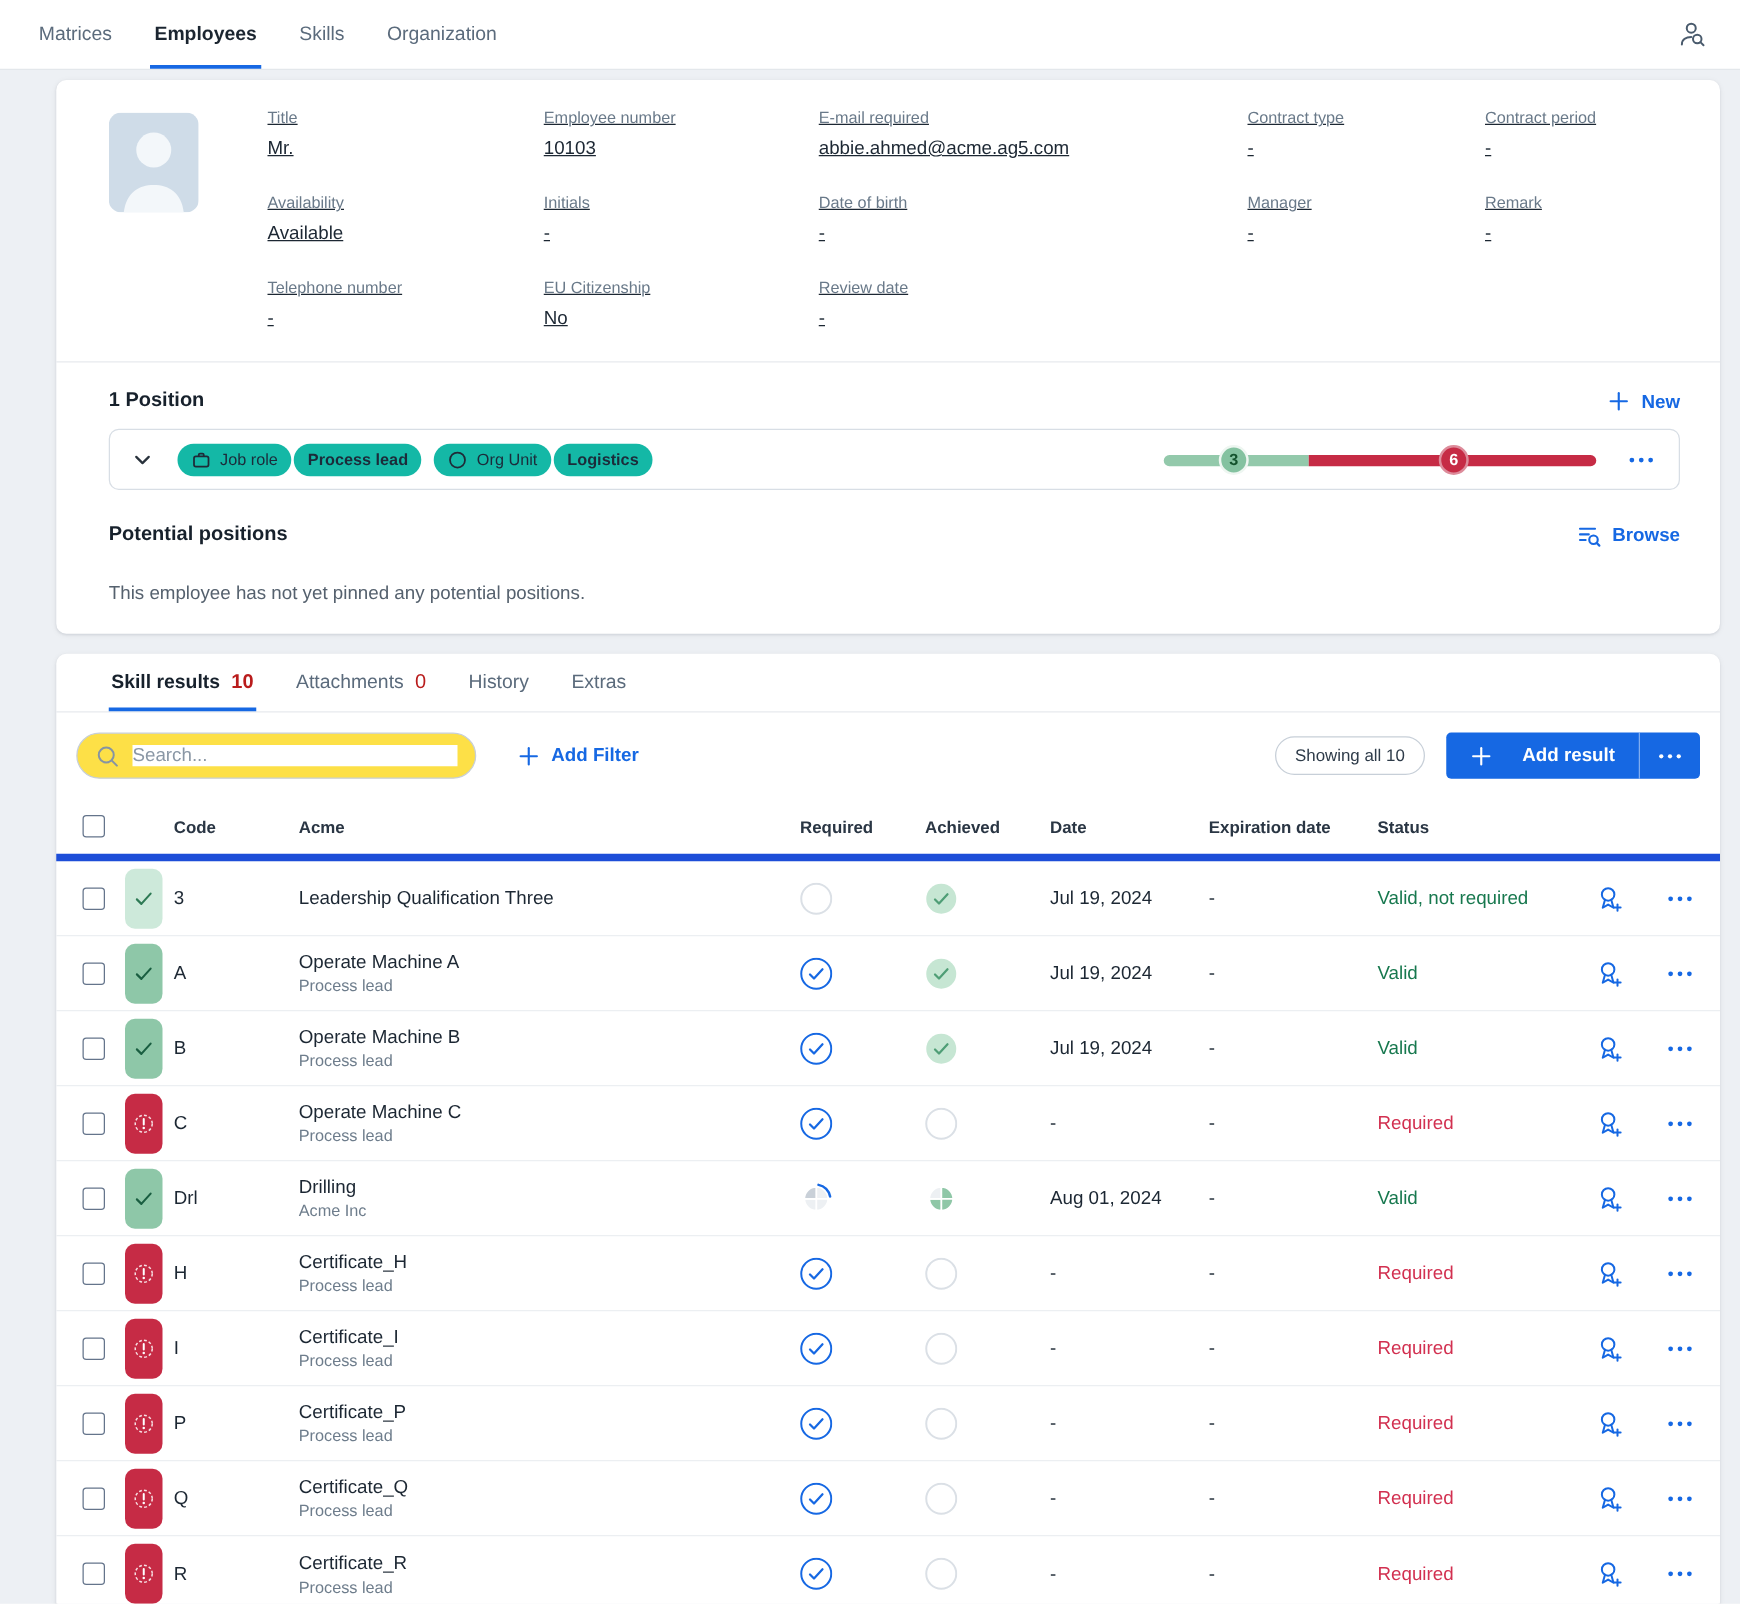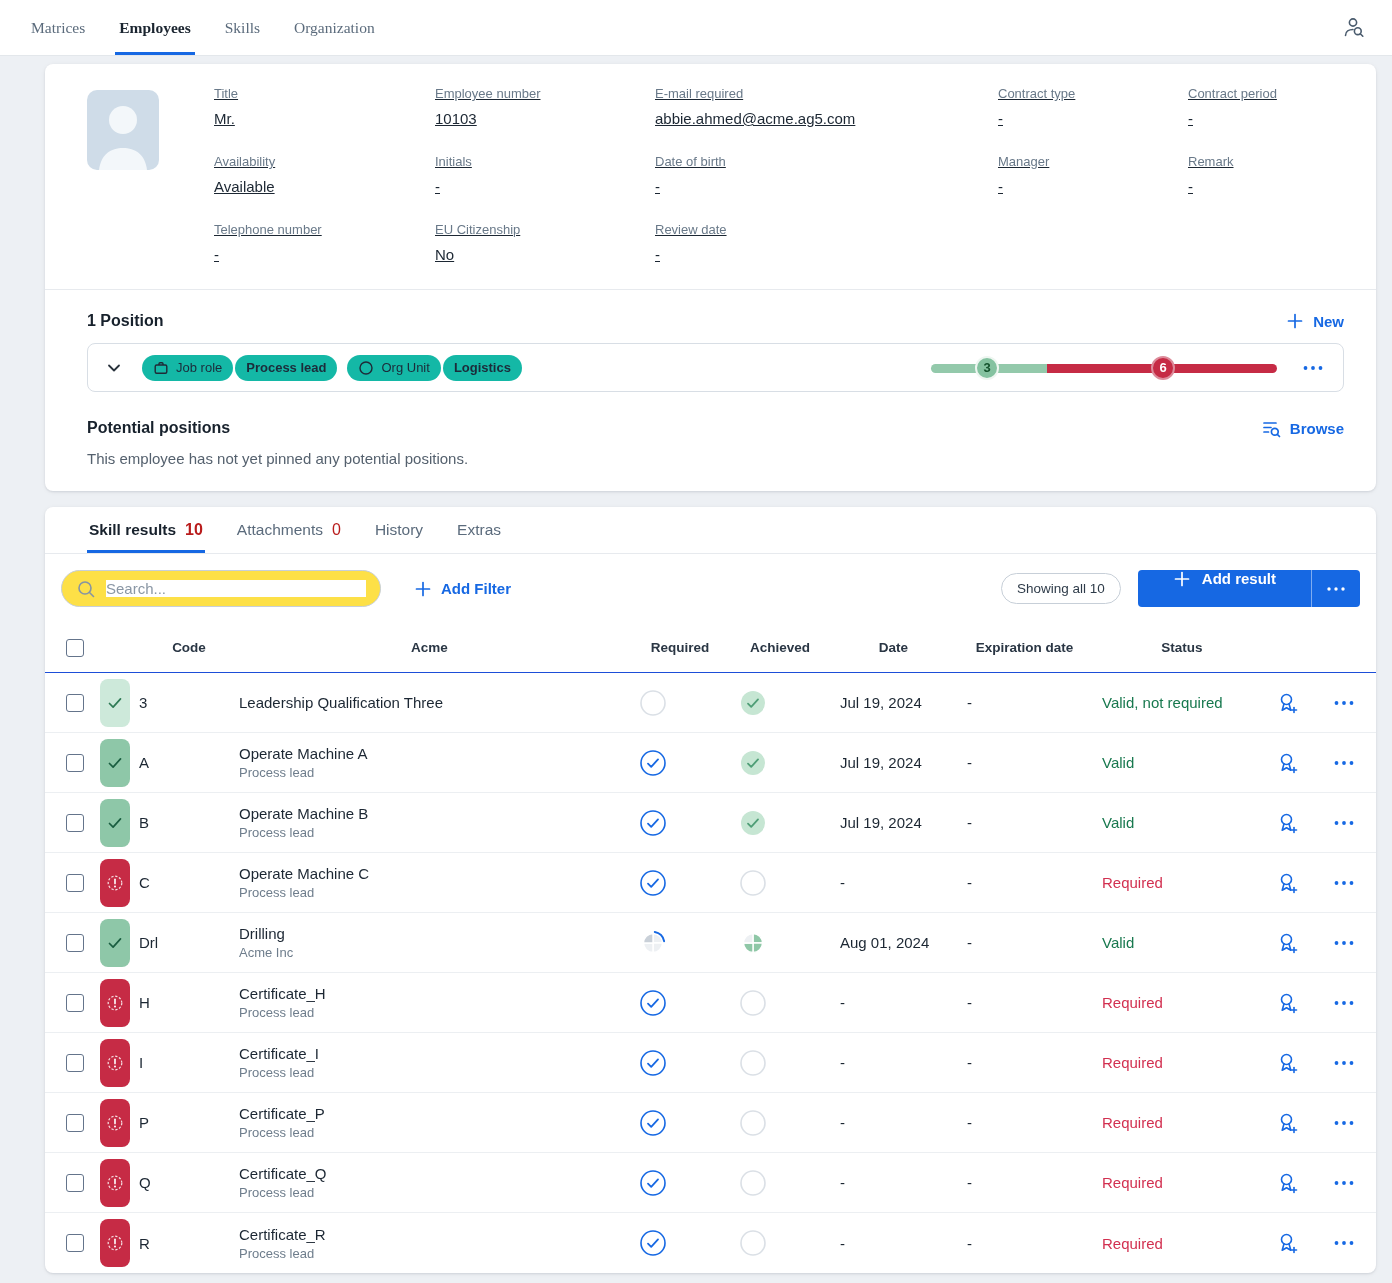"Matrices" .nav-item { font-family: Liberation Serif, serif -> none }
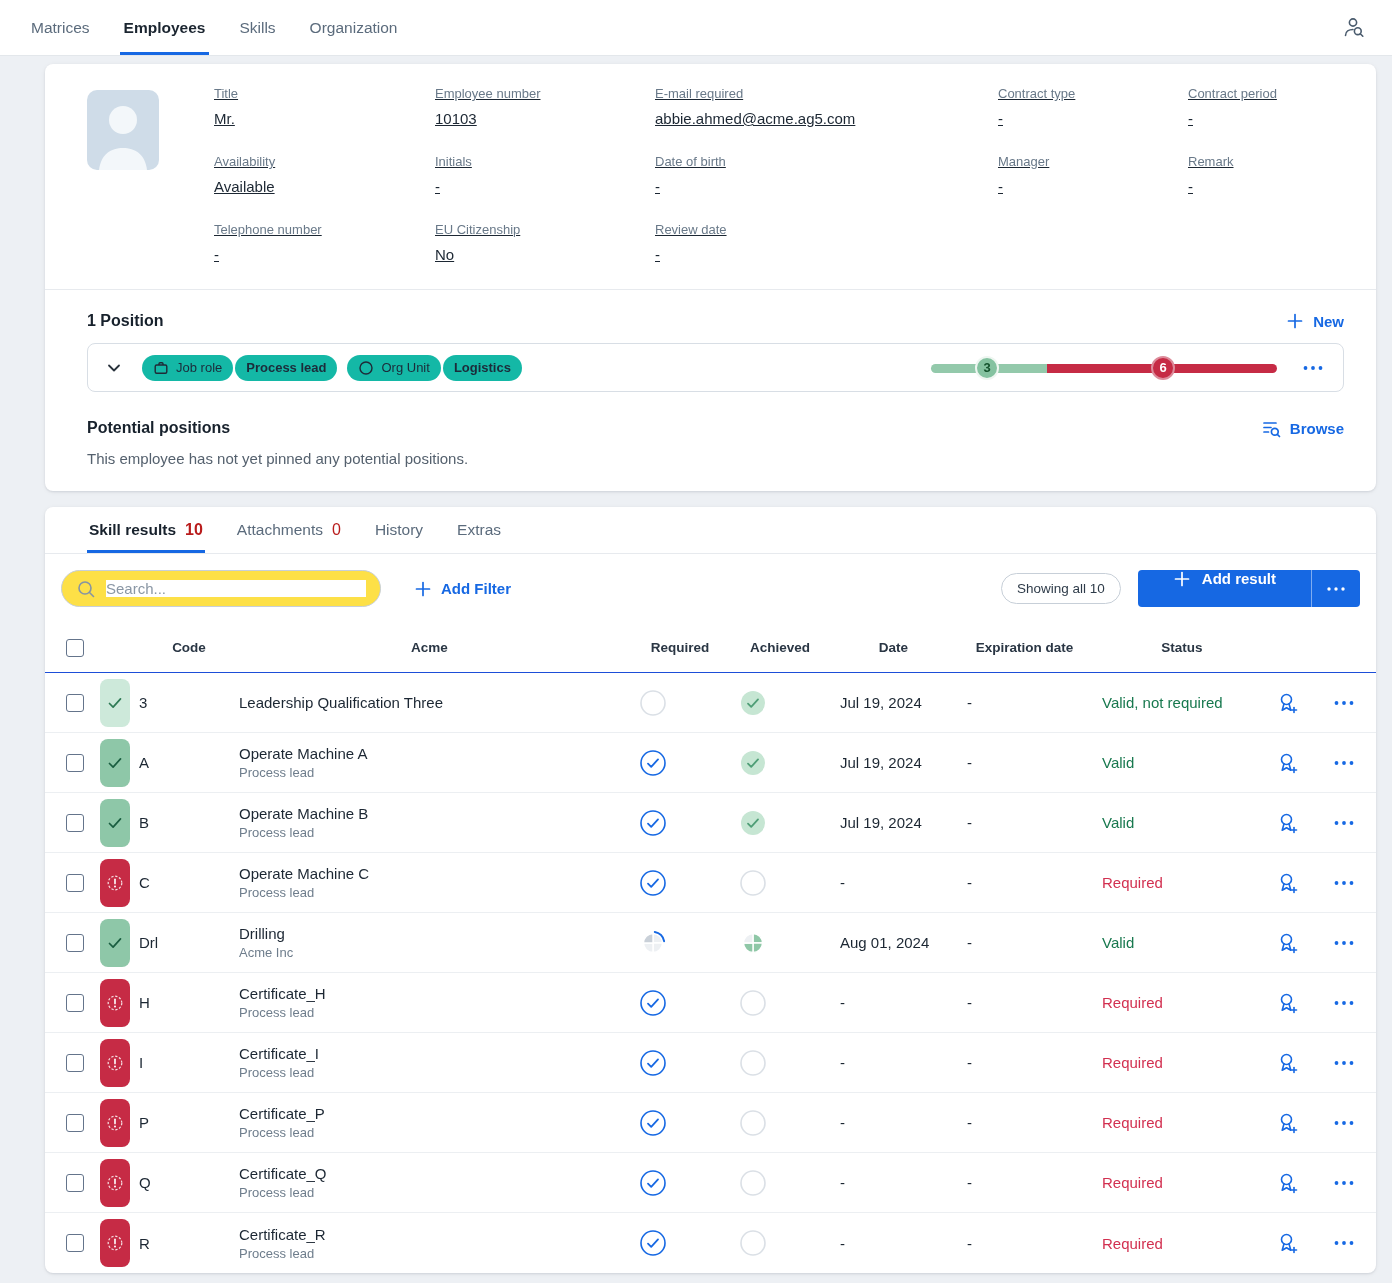"This employee has not yet" .pot-empty { margin-top: 12px -> 28px }
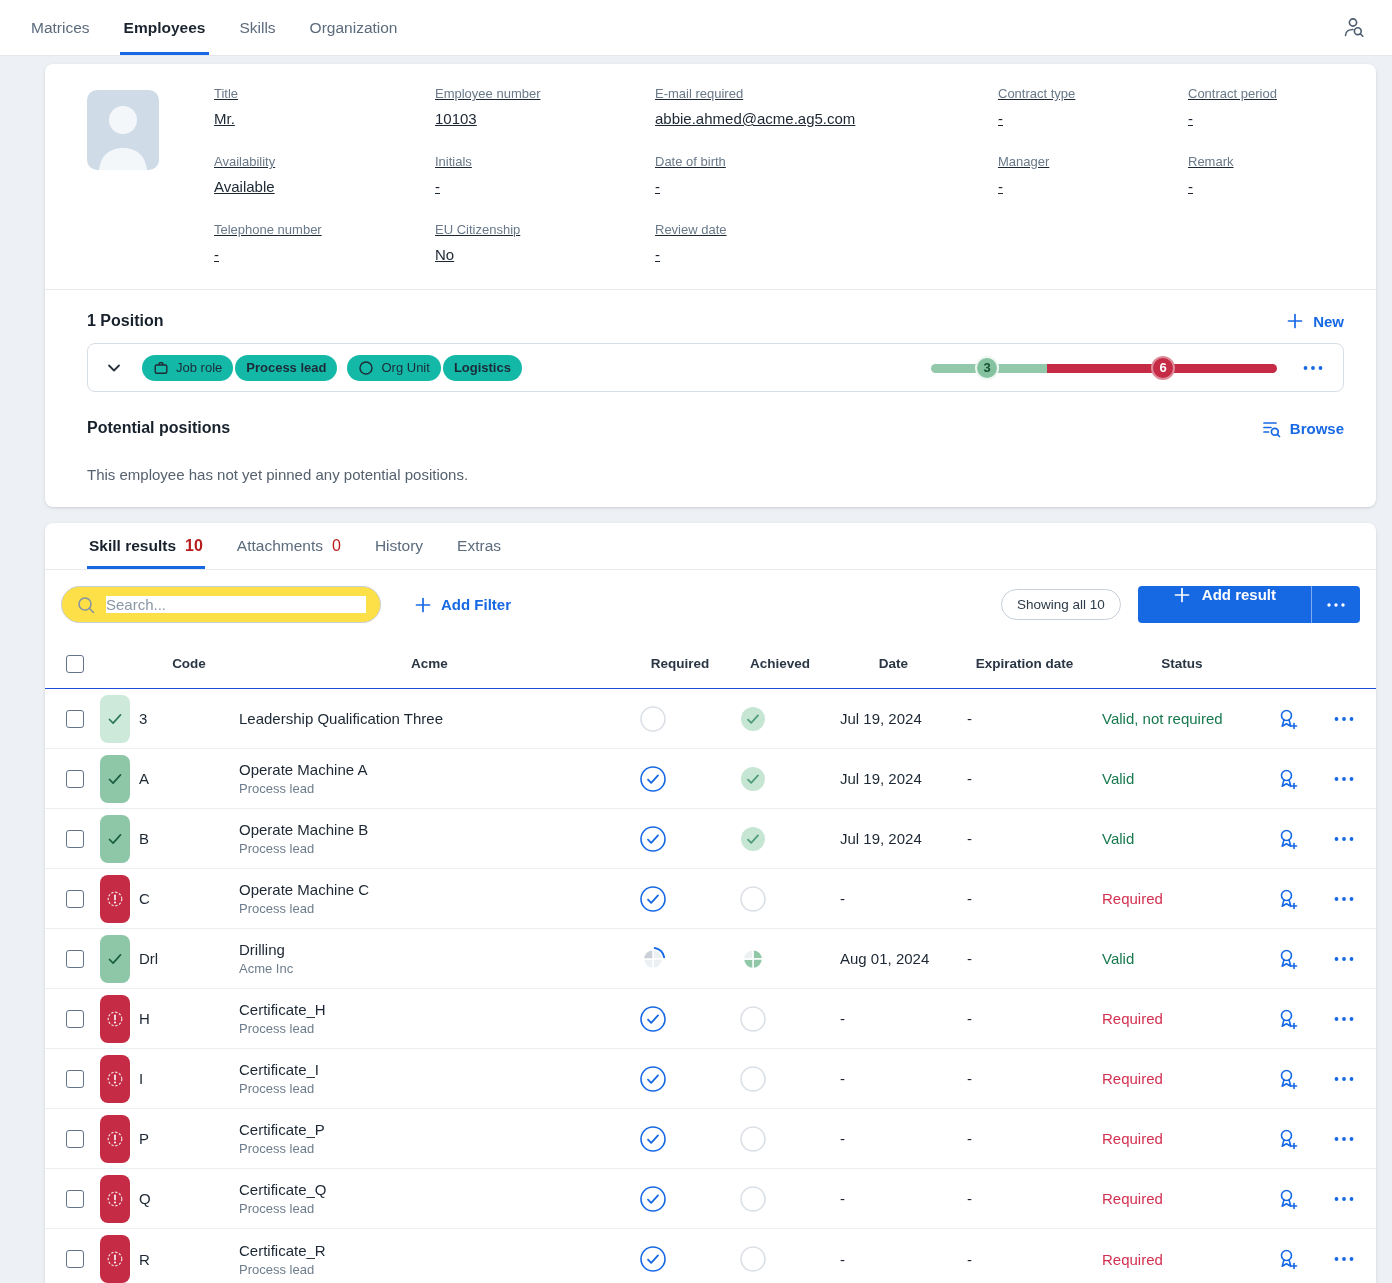"Add result" .btn-main { align-items: none -> center; gap: 11px -> 24px; padding: 0 35px -> 0 19px }
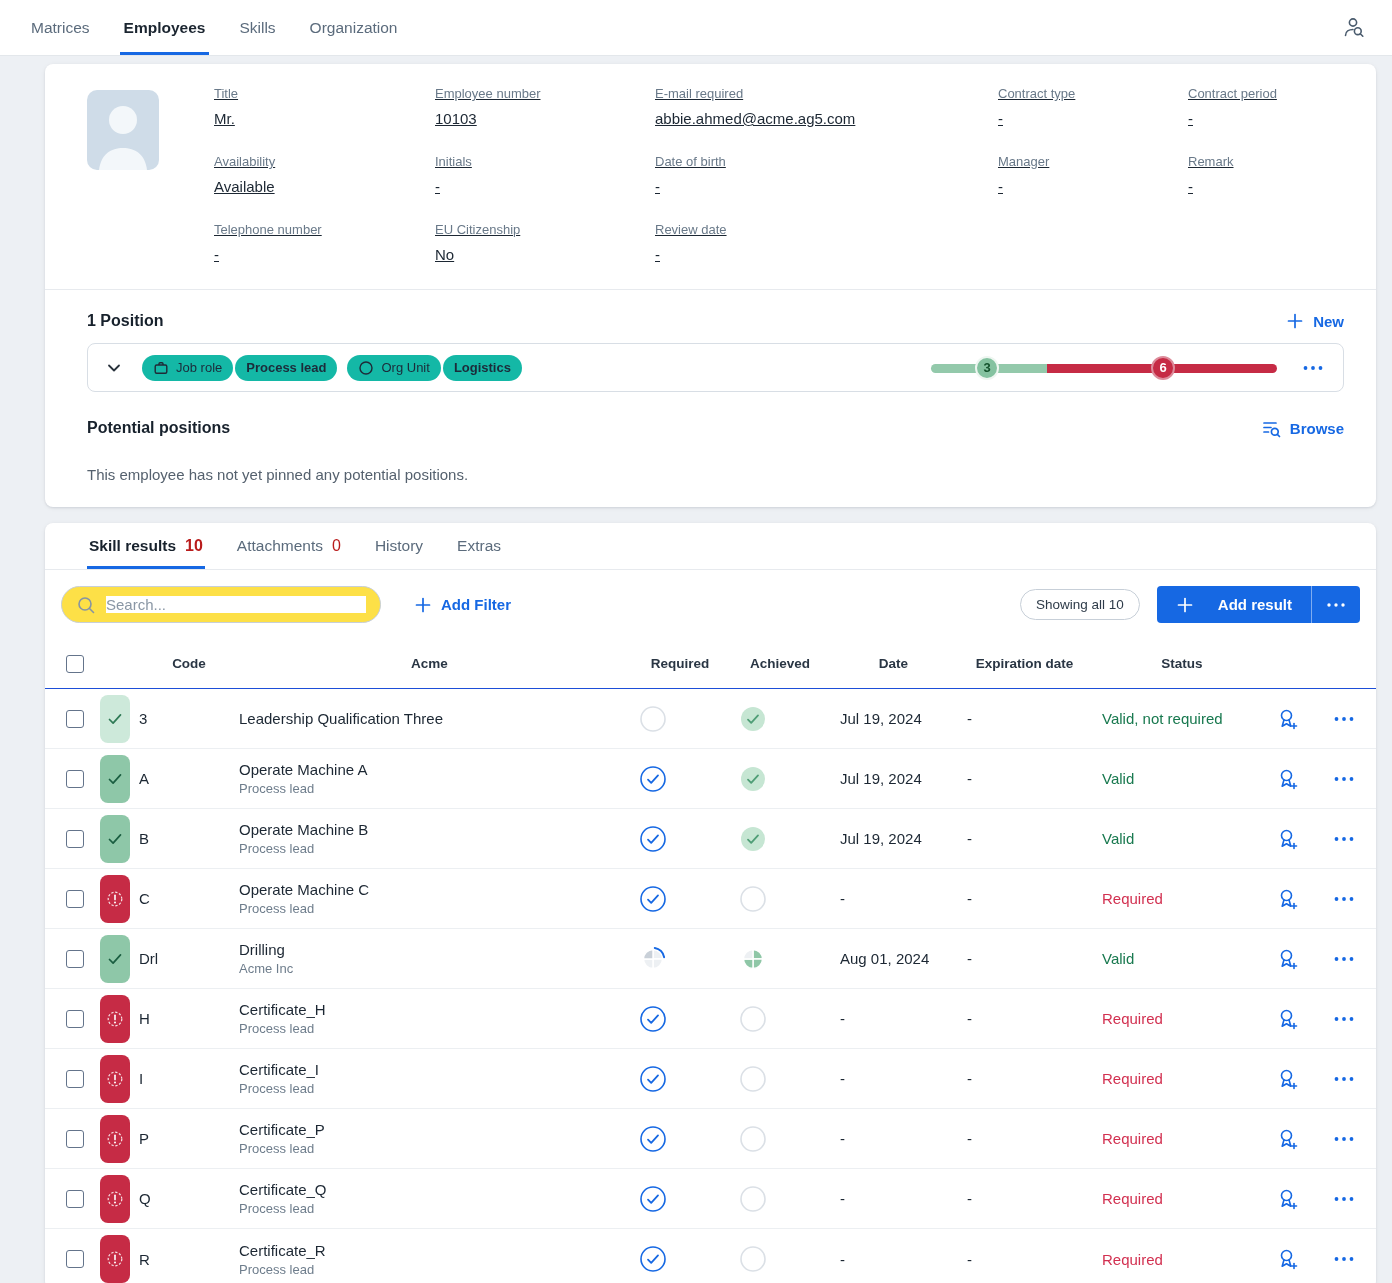"Code" .tbl-header { border-bottom: 1px solid #1d4ed8 -> 6px solid #1d4ed8; text-align: center -> none }
